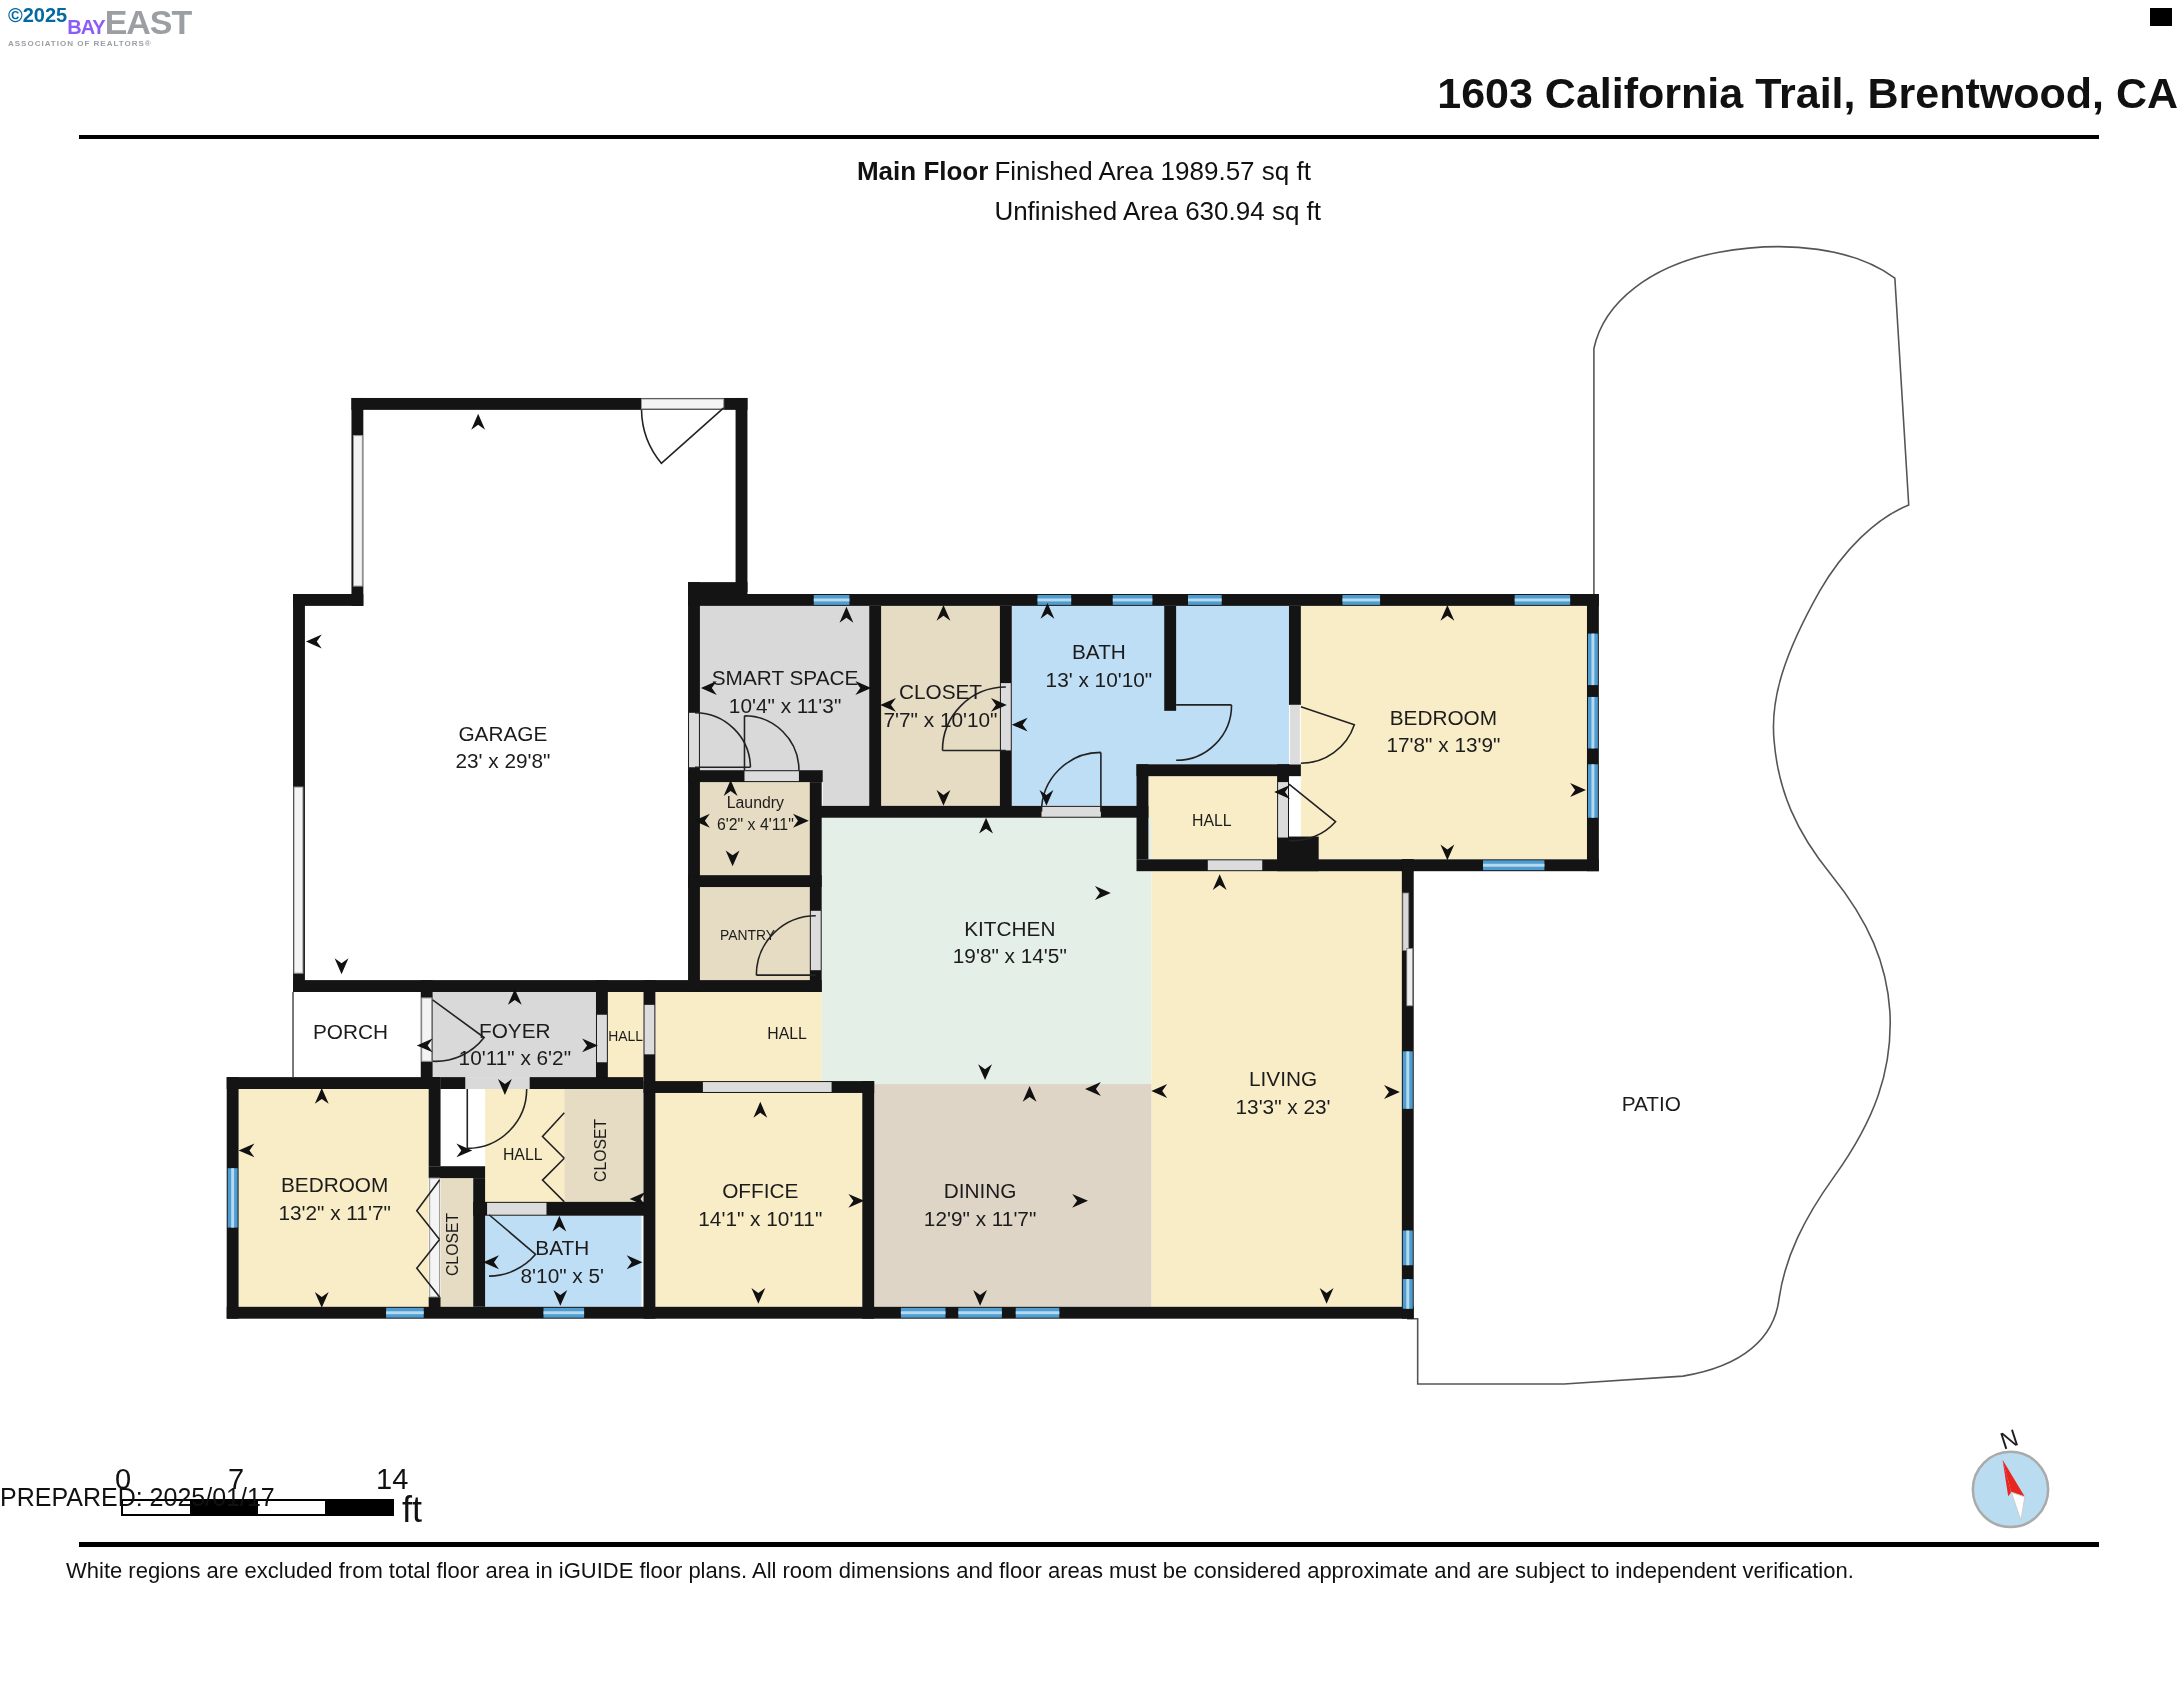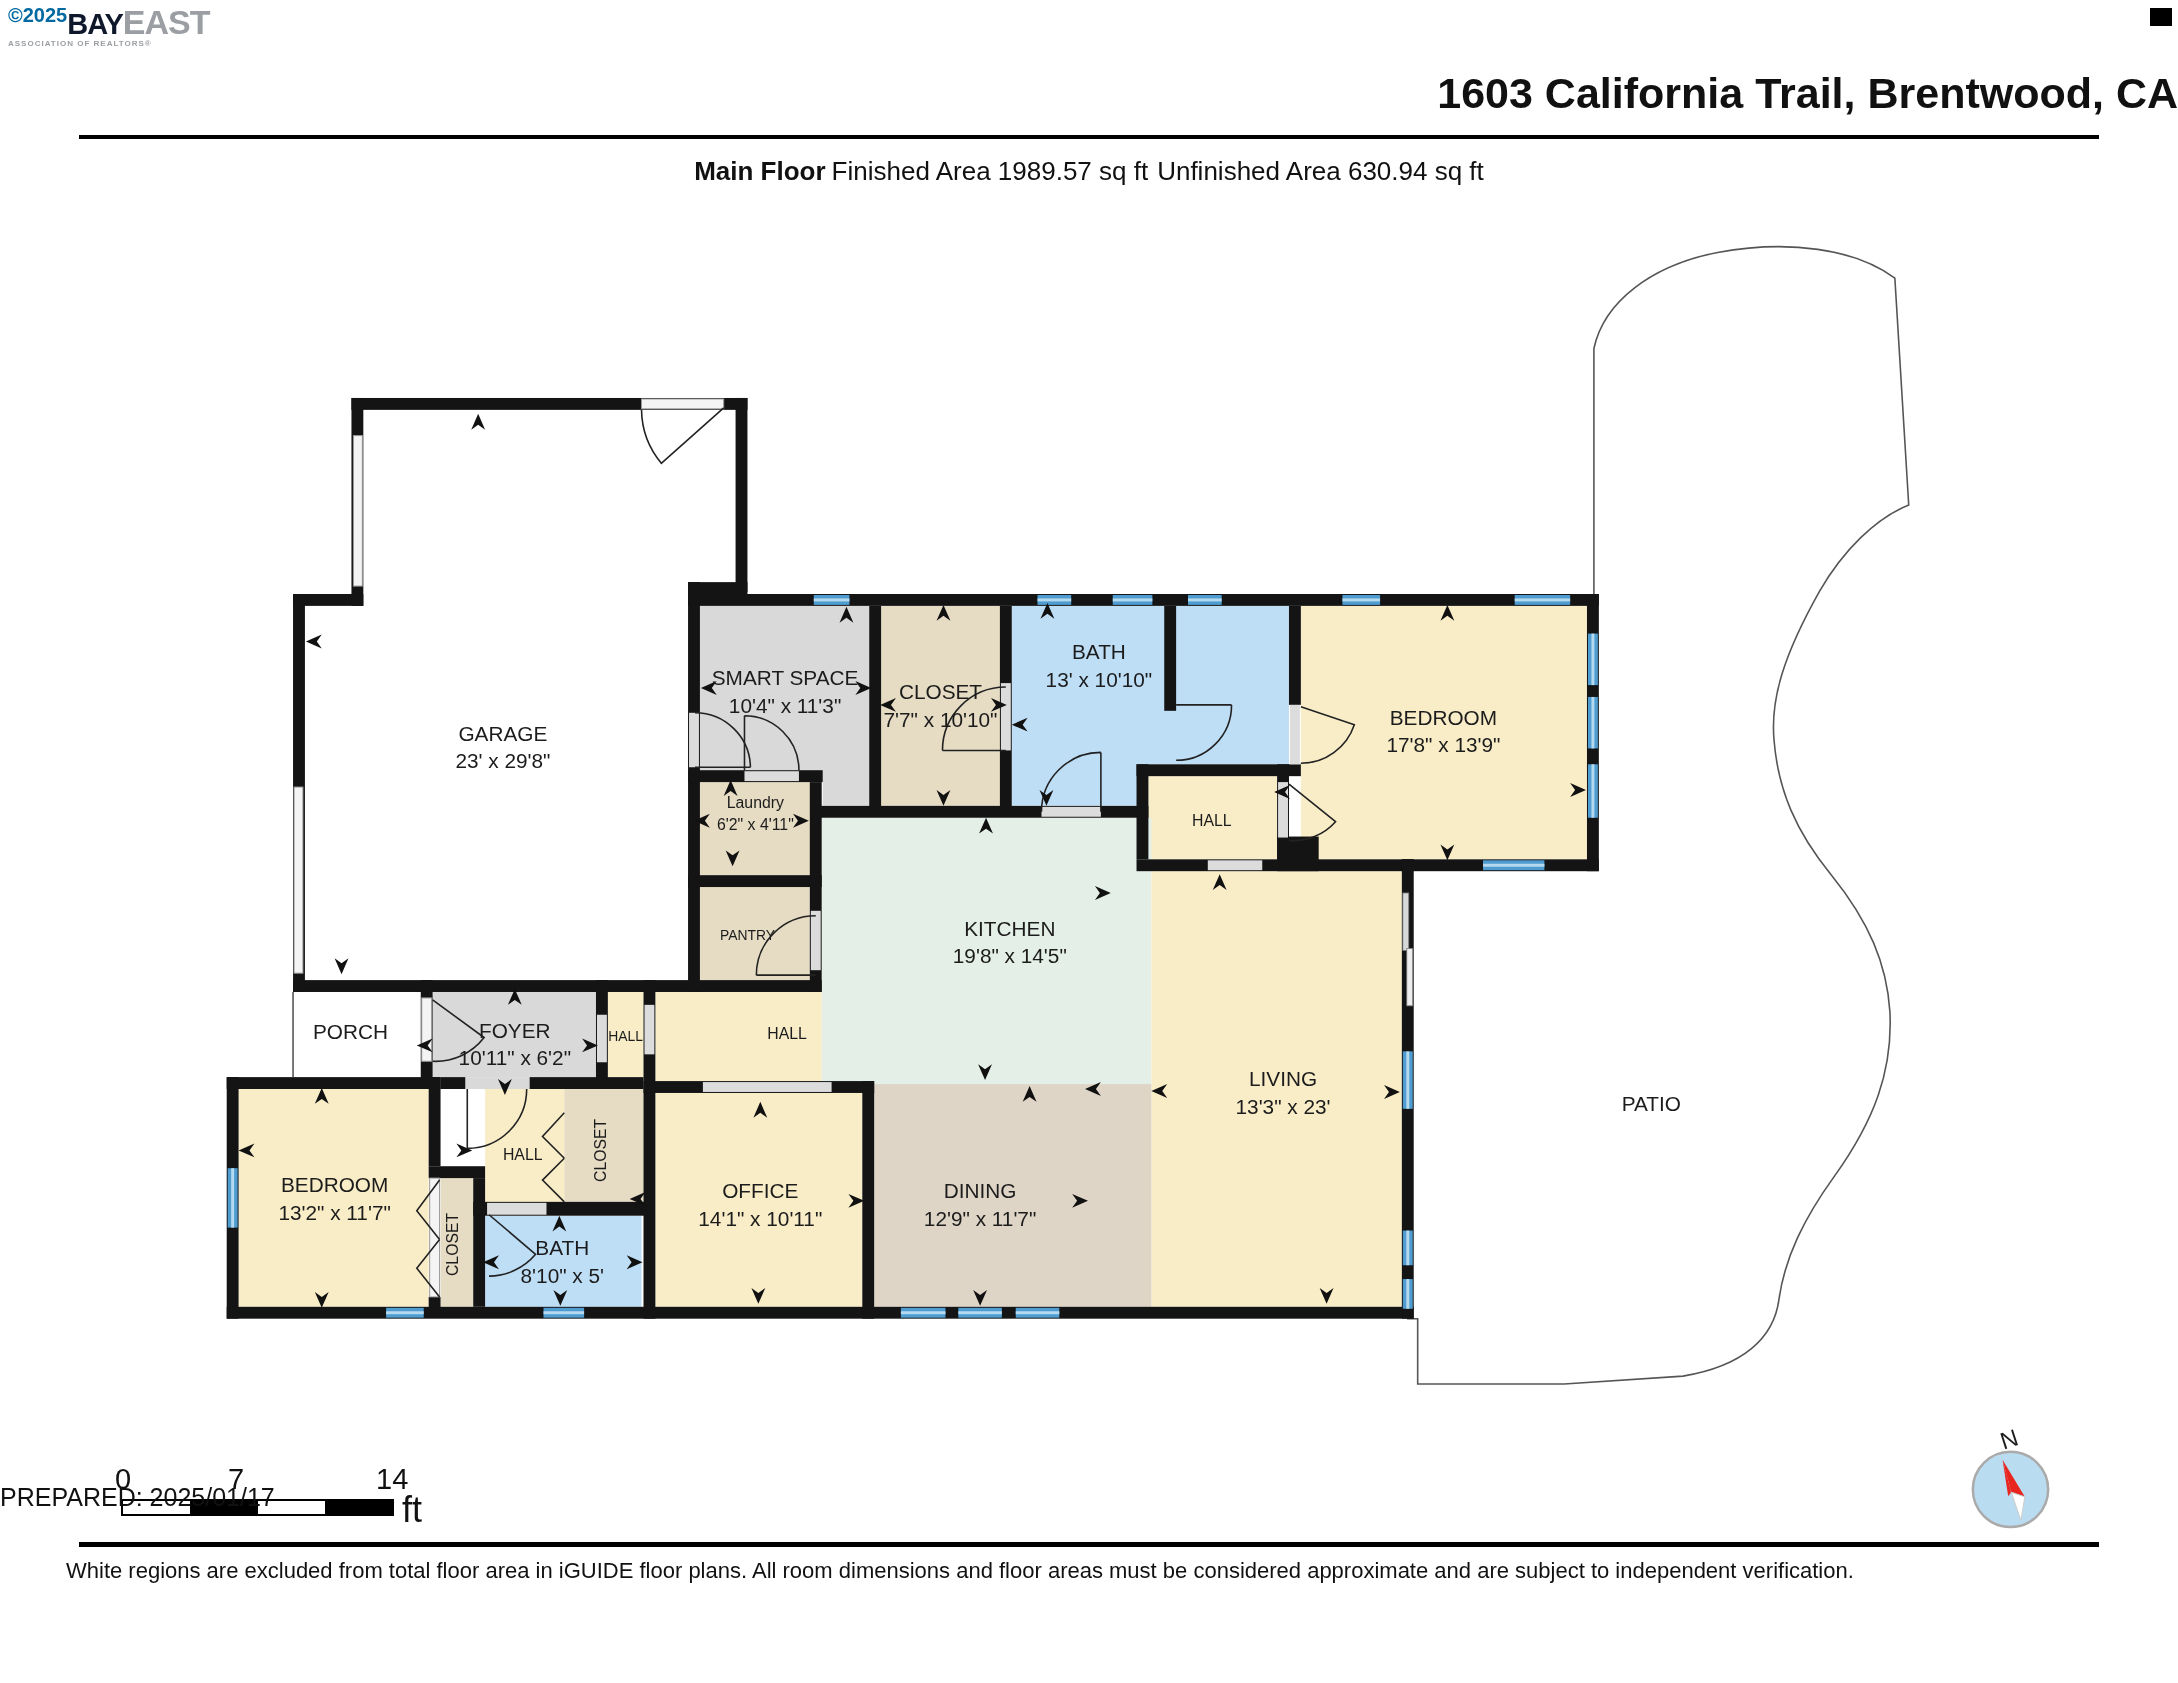"BAY" #logo .bay { color: #0f172a -> #8b5cf6; font-size: 29px -> 20px }
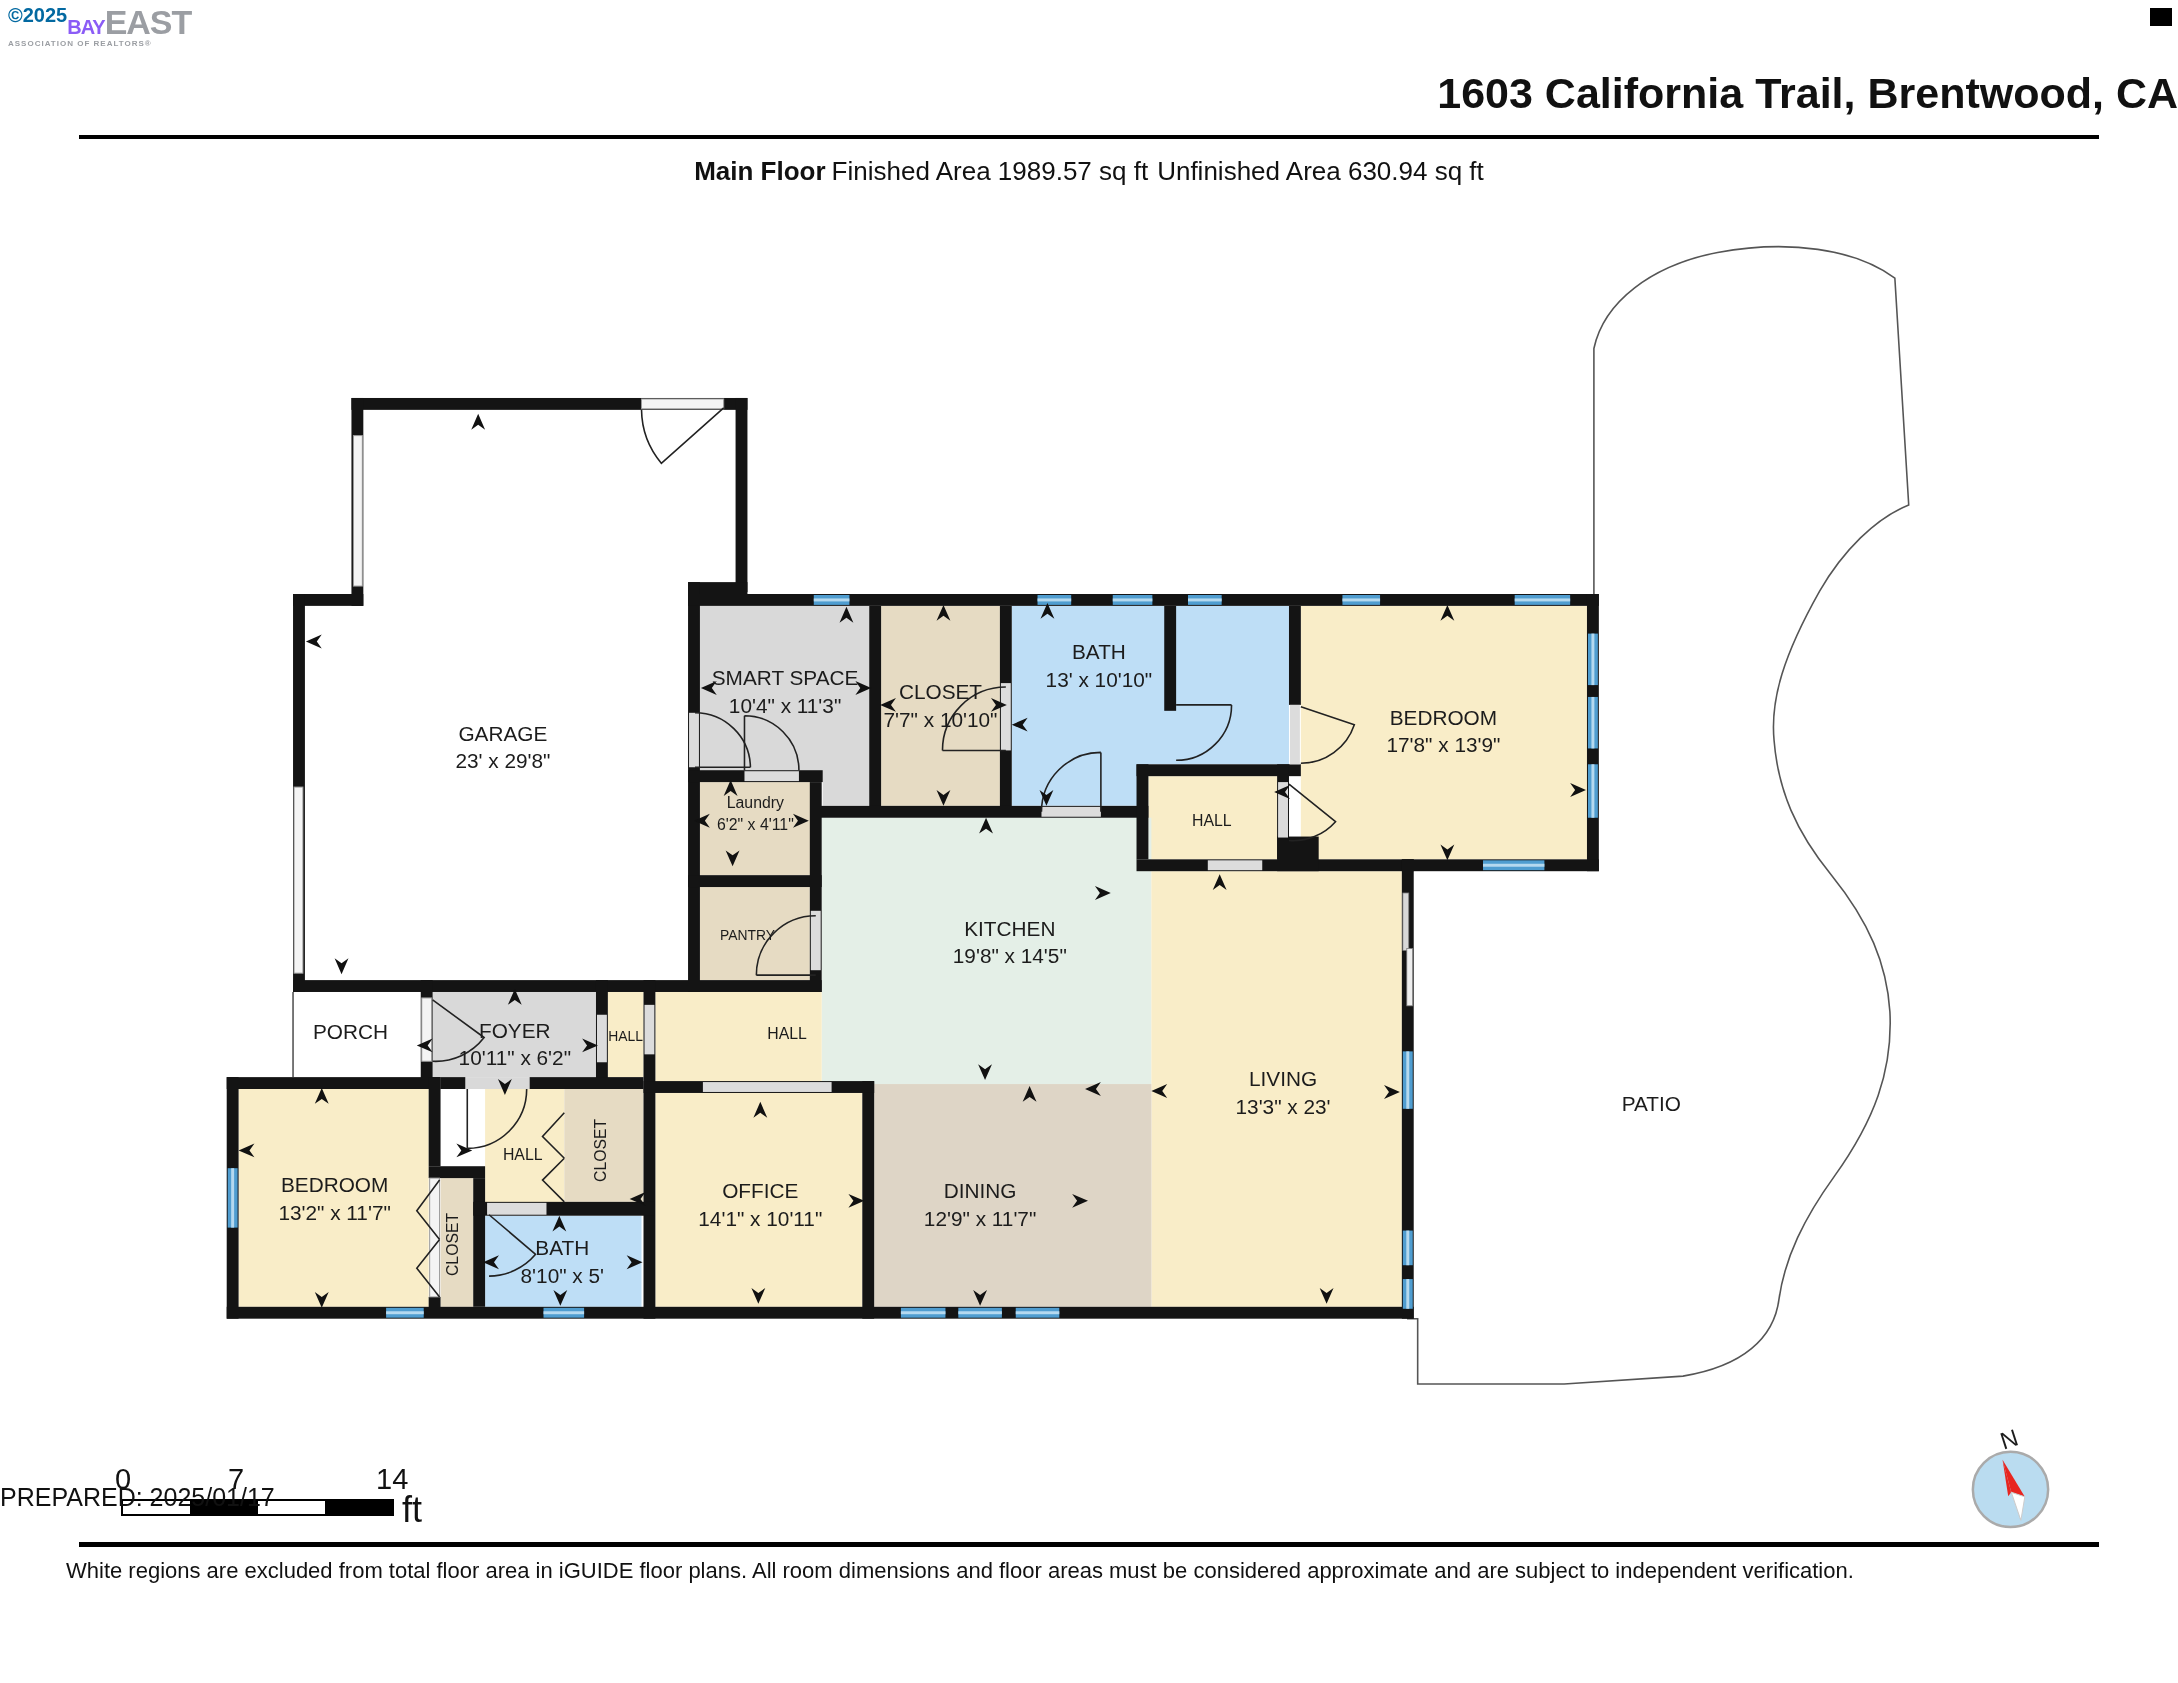"Finished Area 1989.57 sq ft" #info .lines { flex-direction: row -> column }
